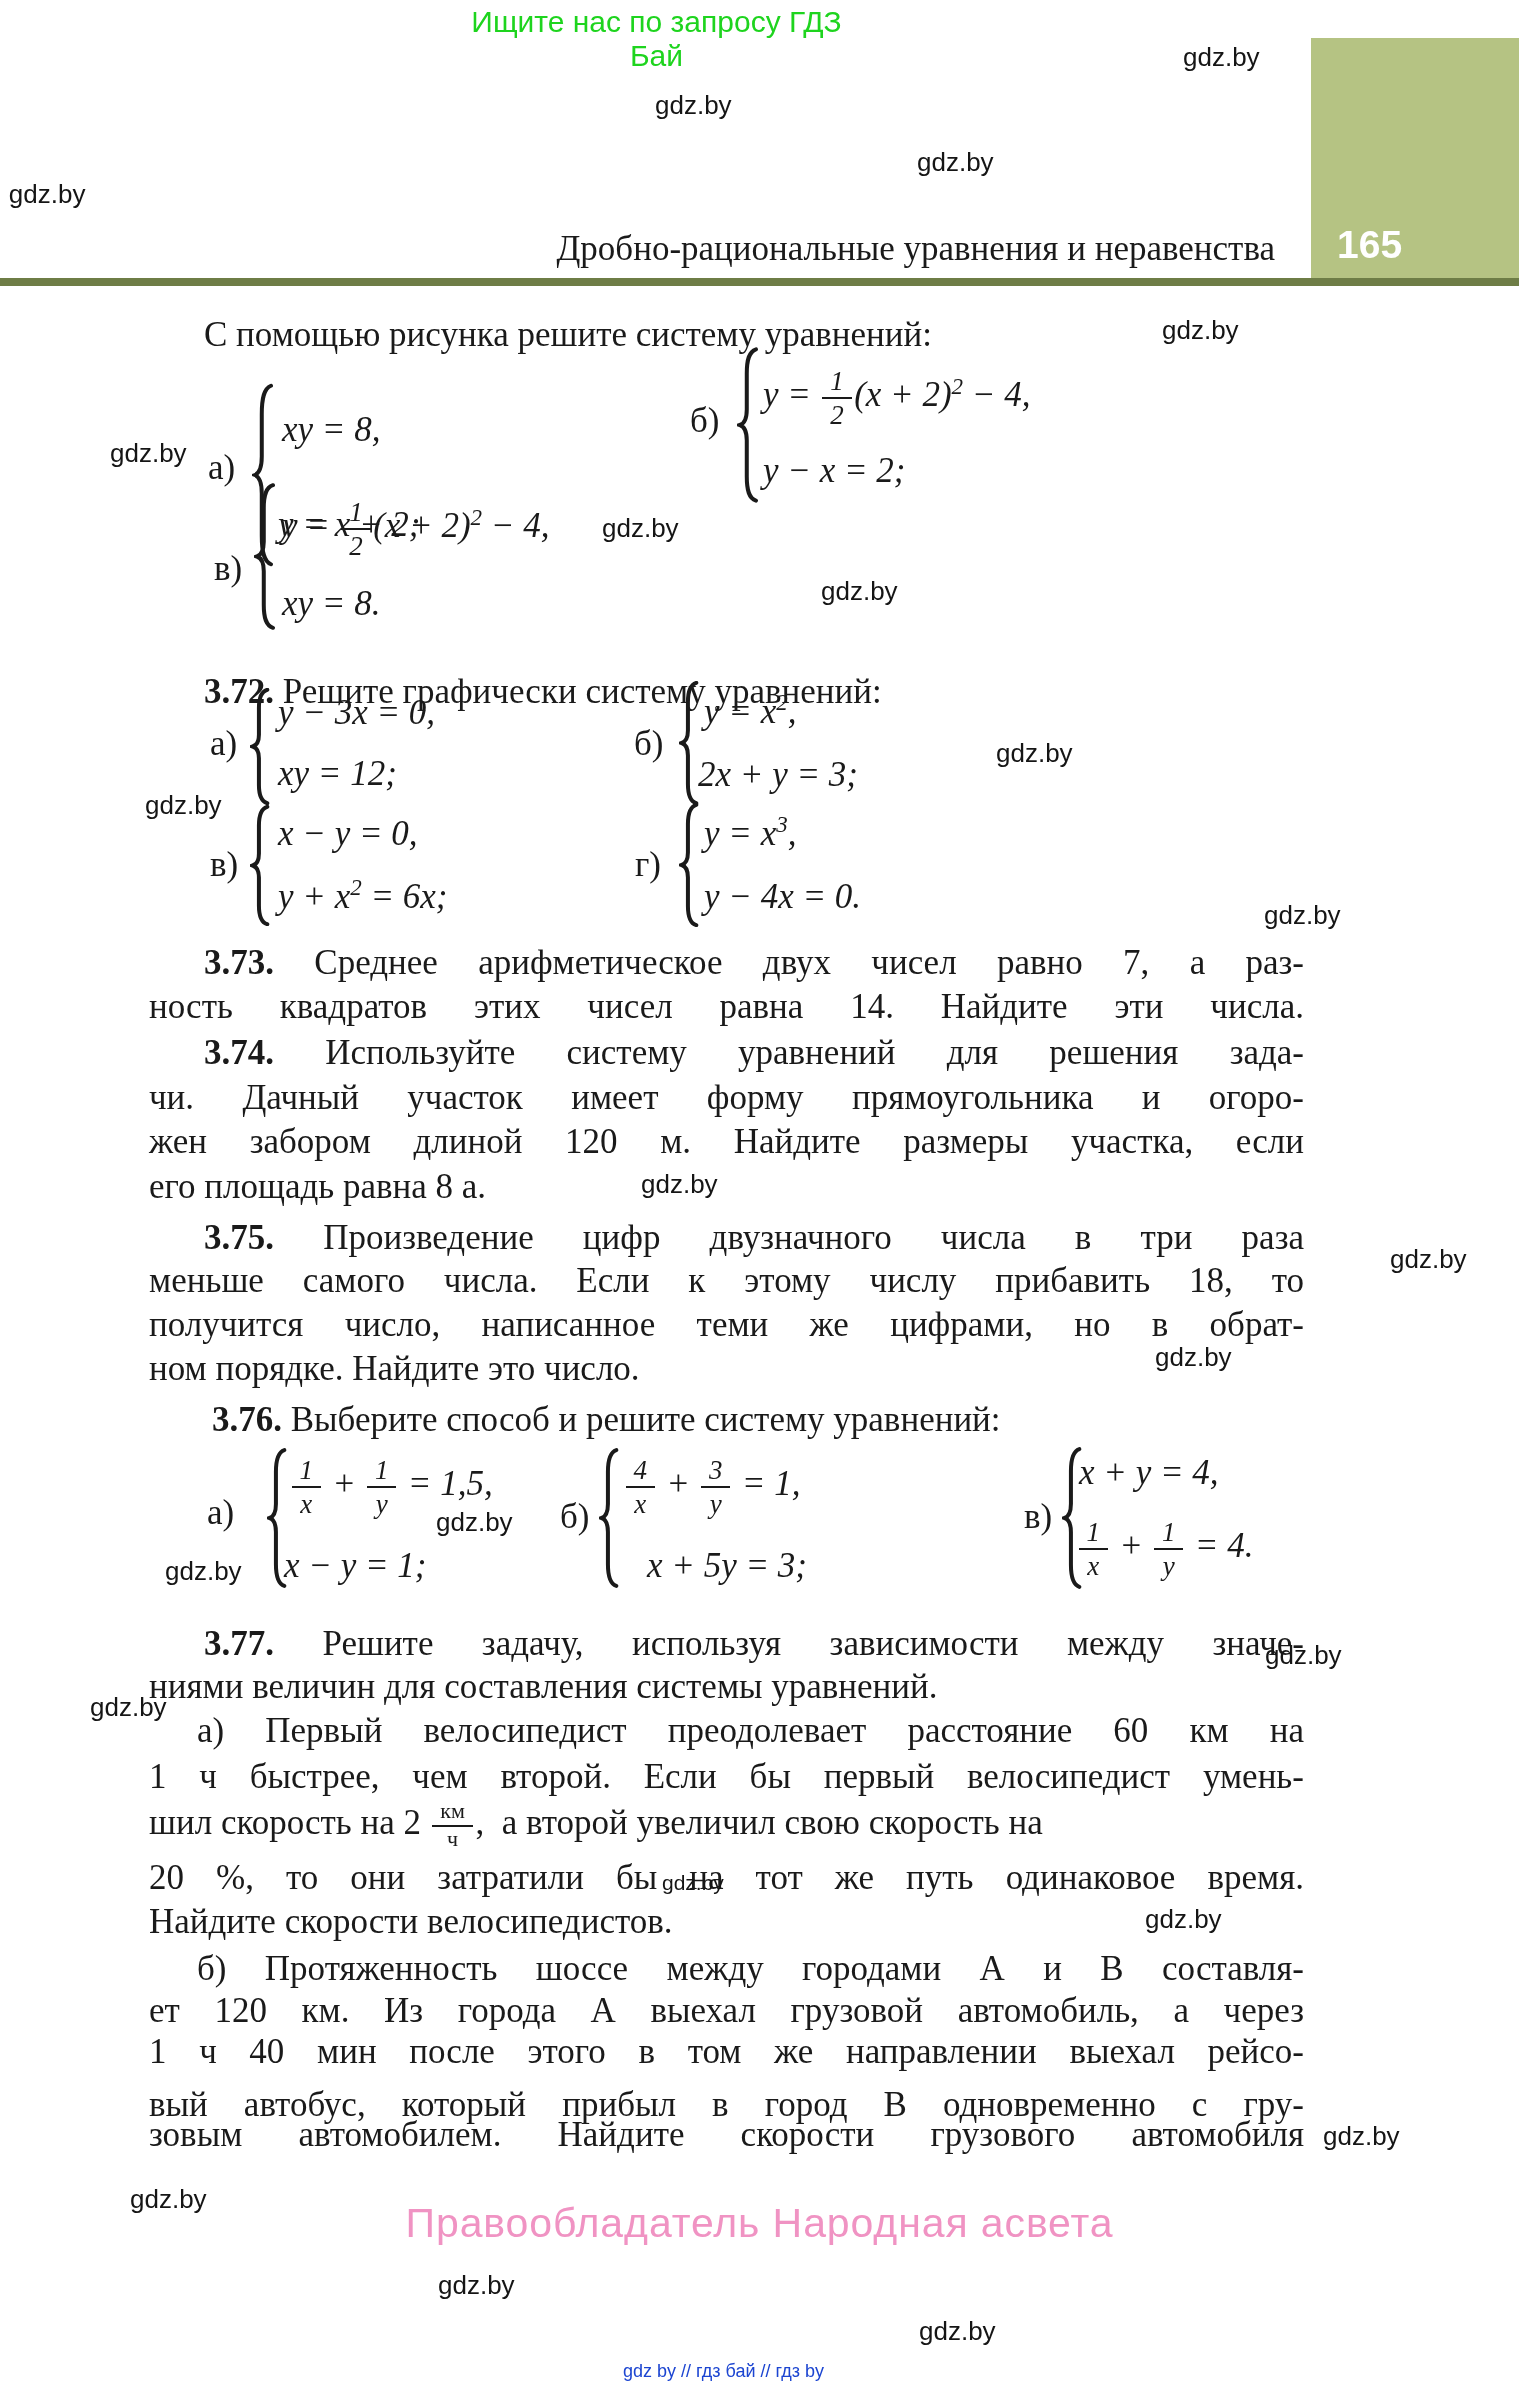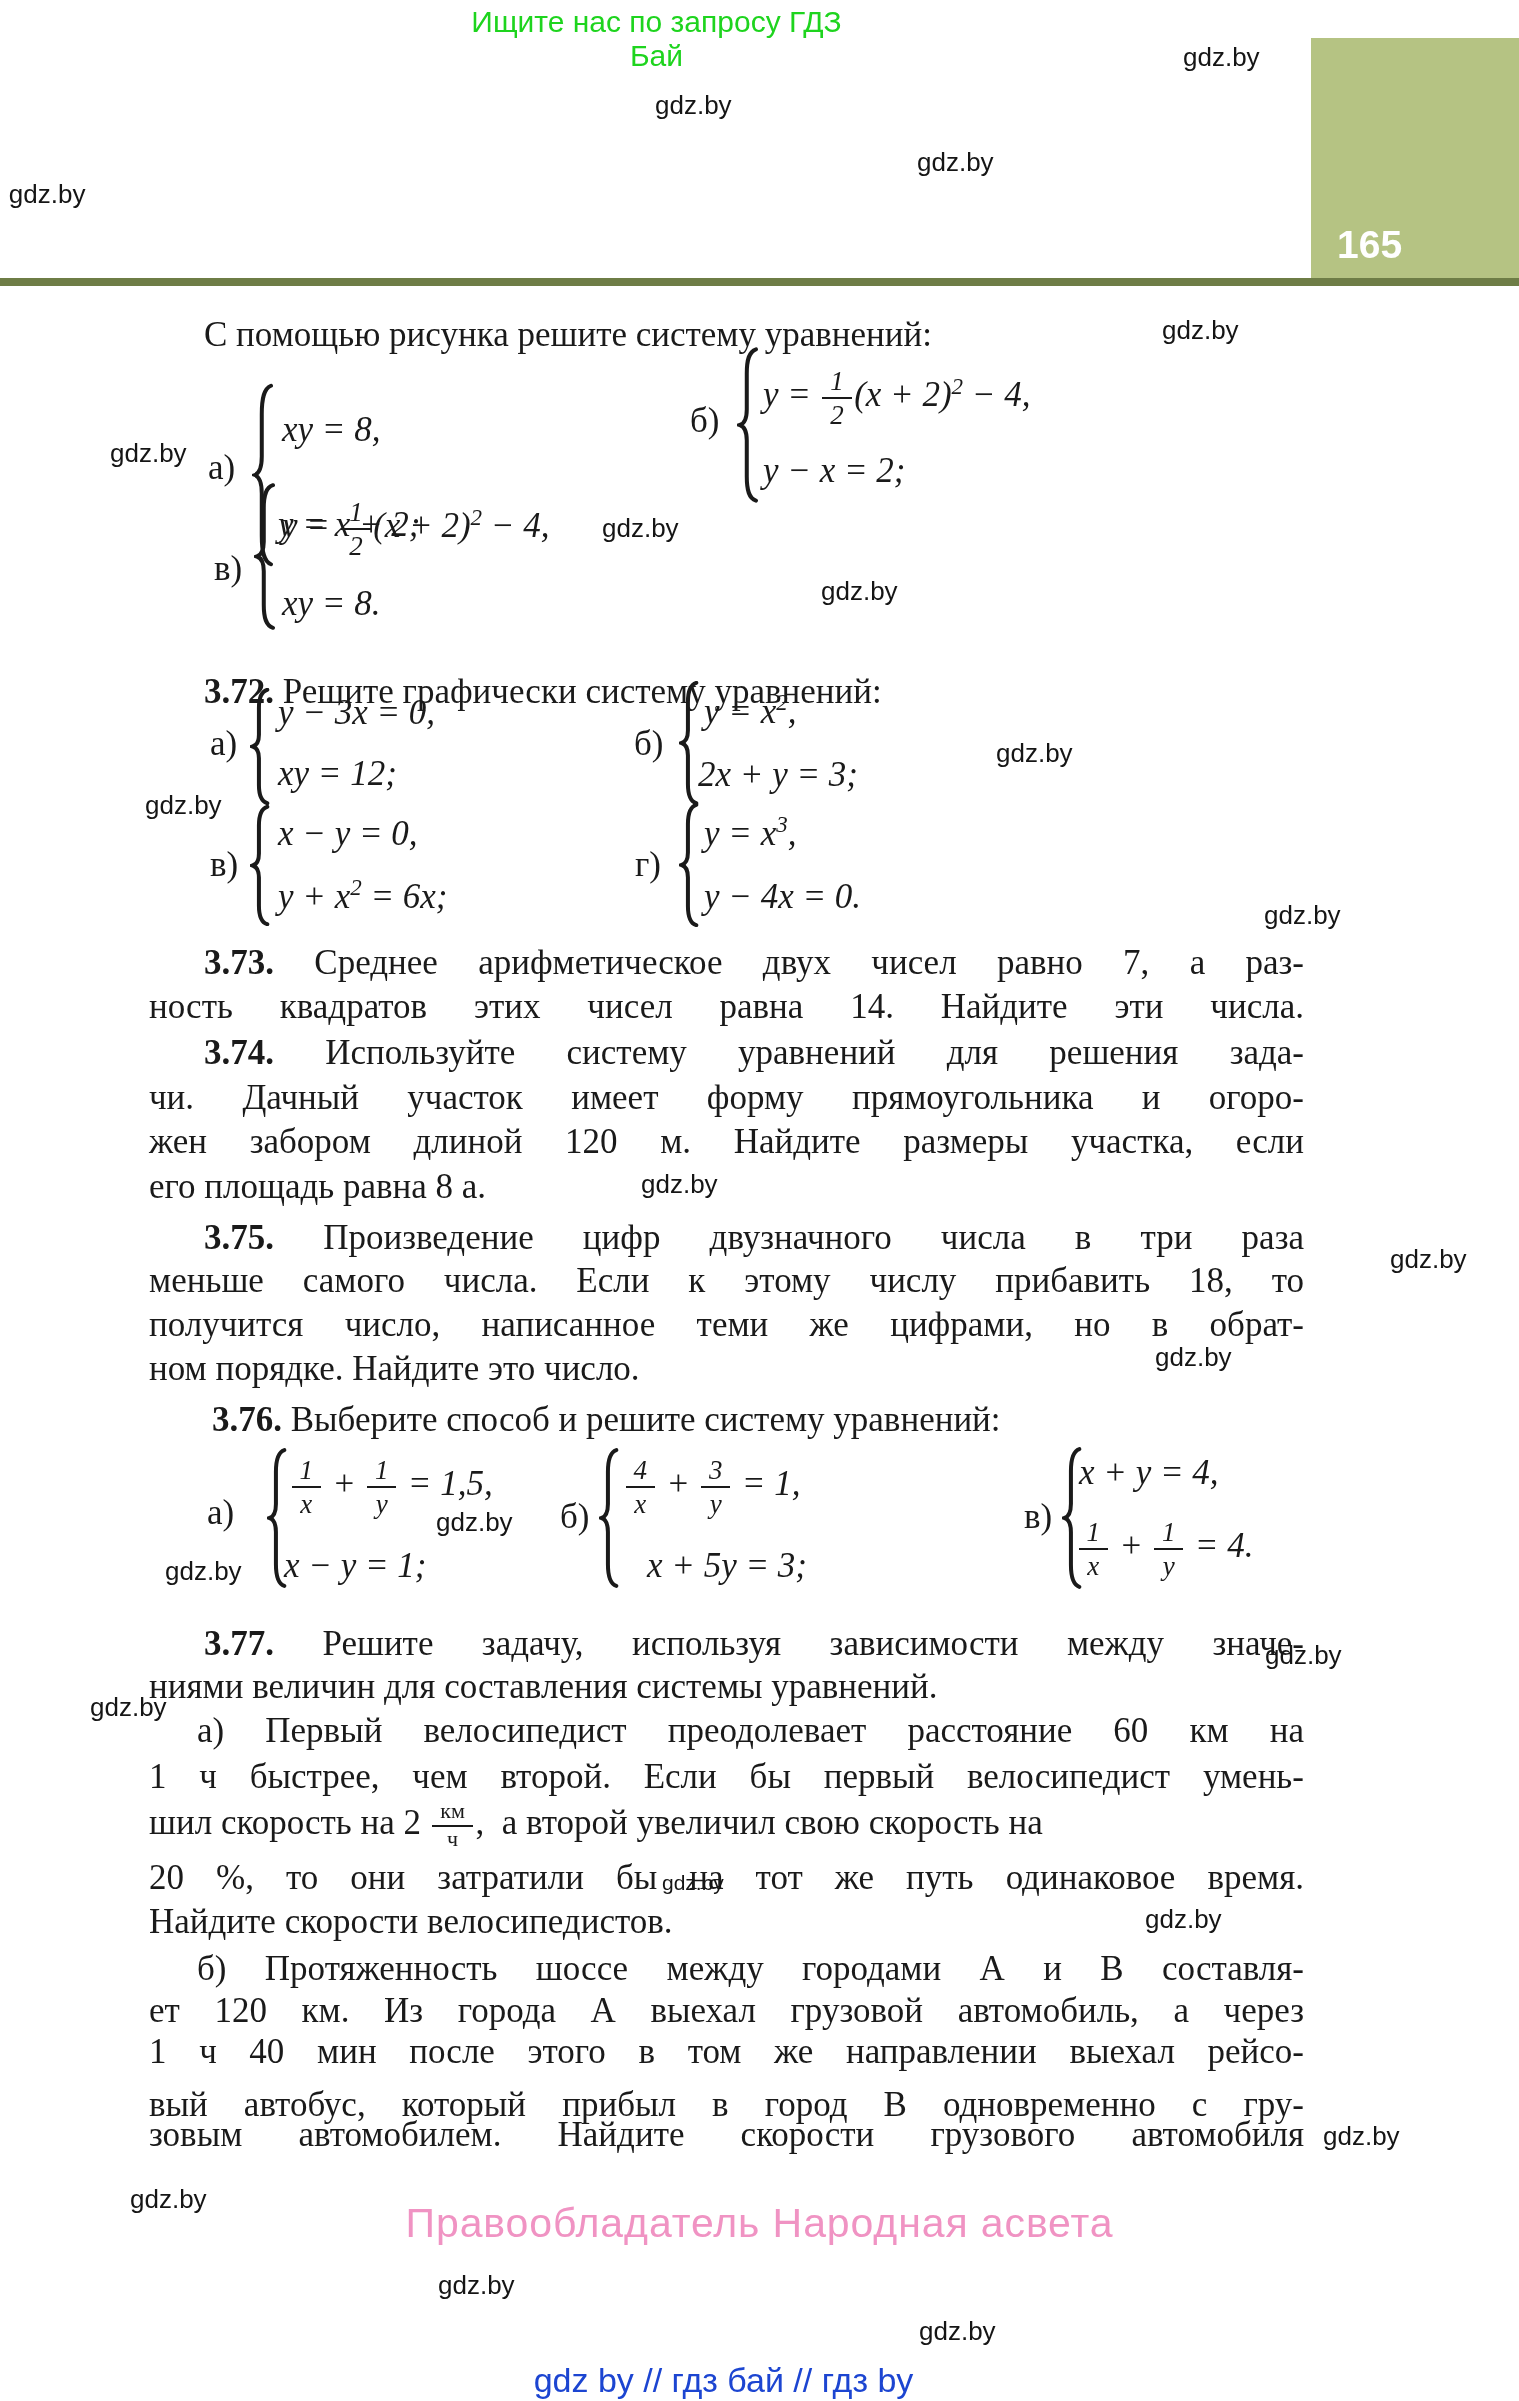"Дробно-рациональные уравнения и" div.chapter { html: none -> <div>Дробно-рациональные уравнения и неравенства</div> }
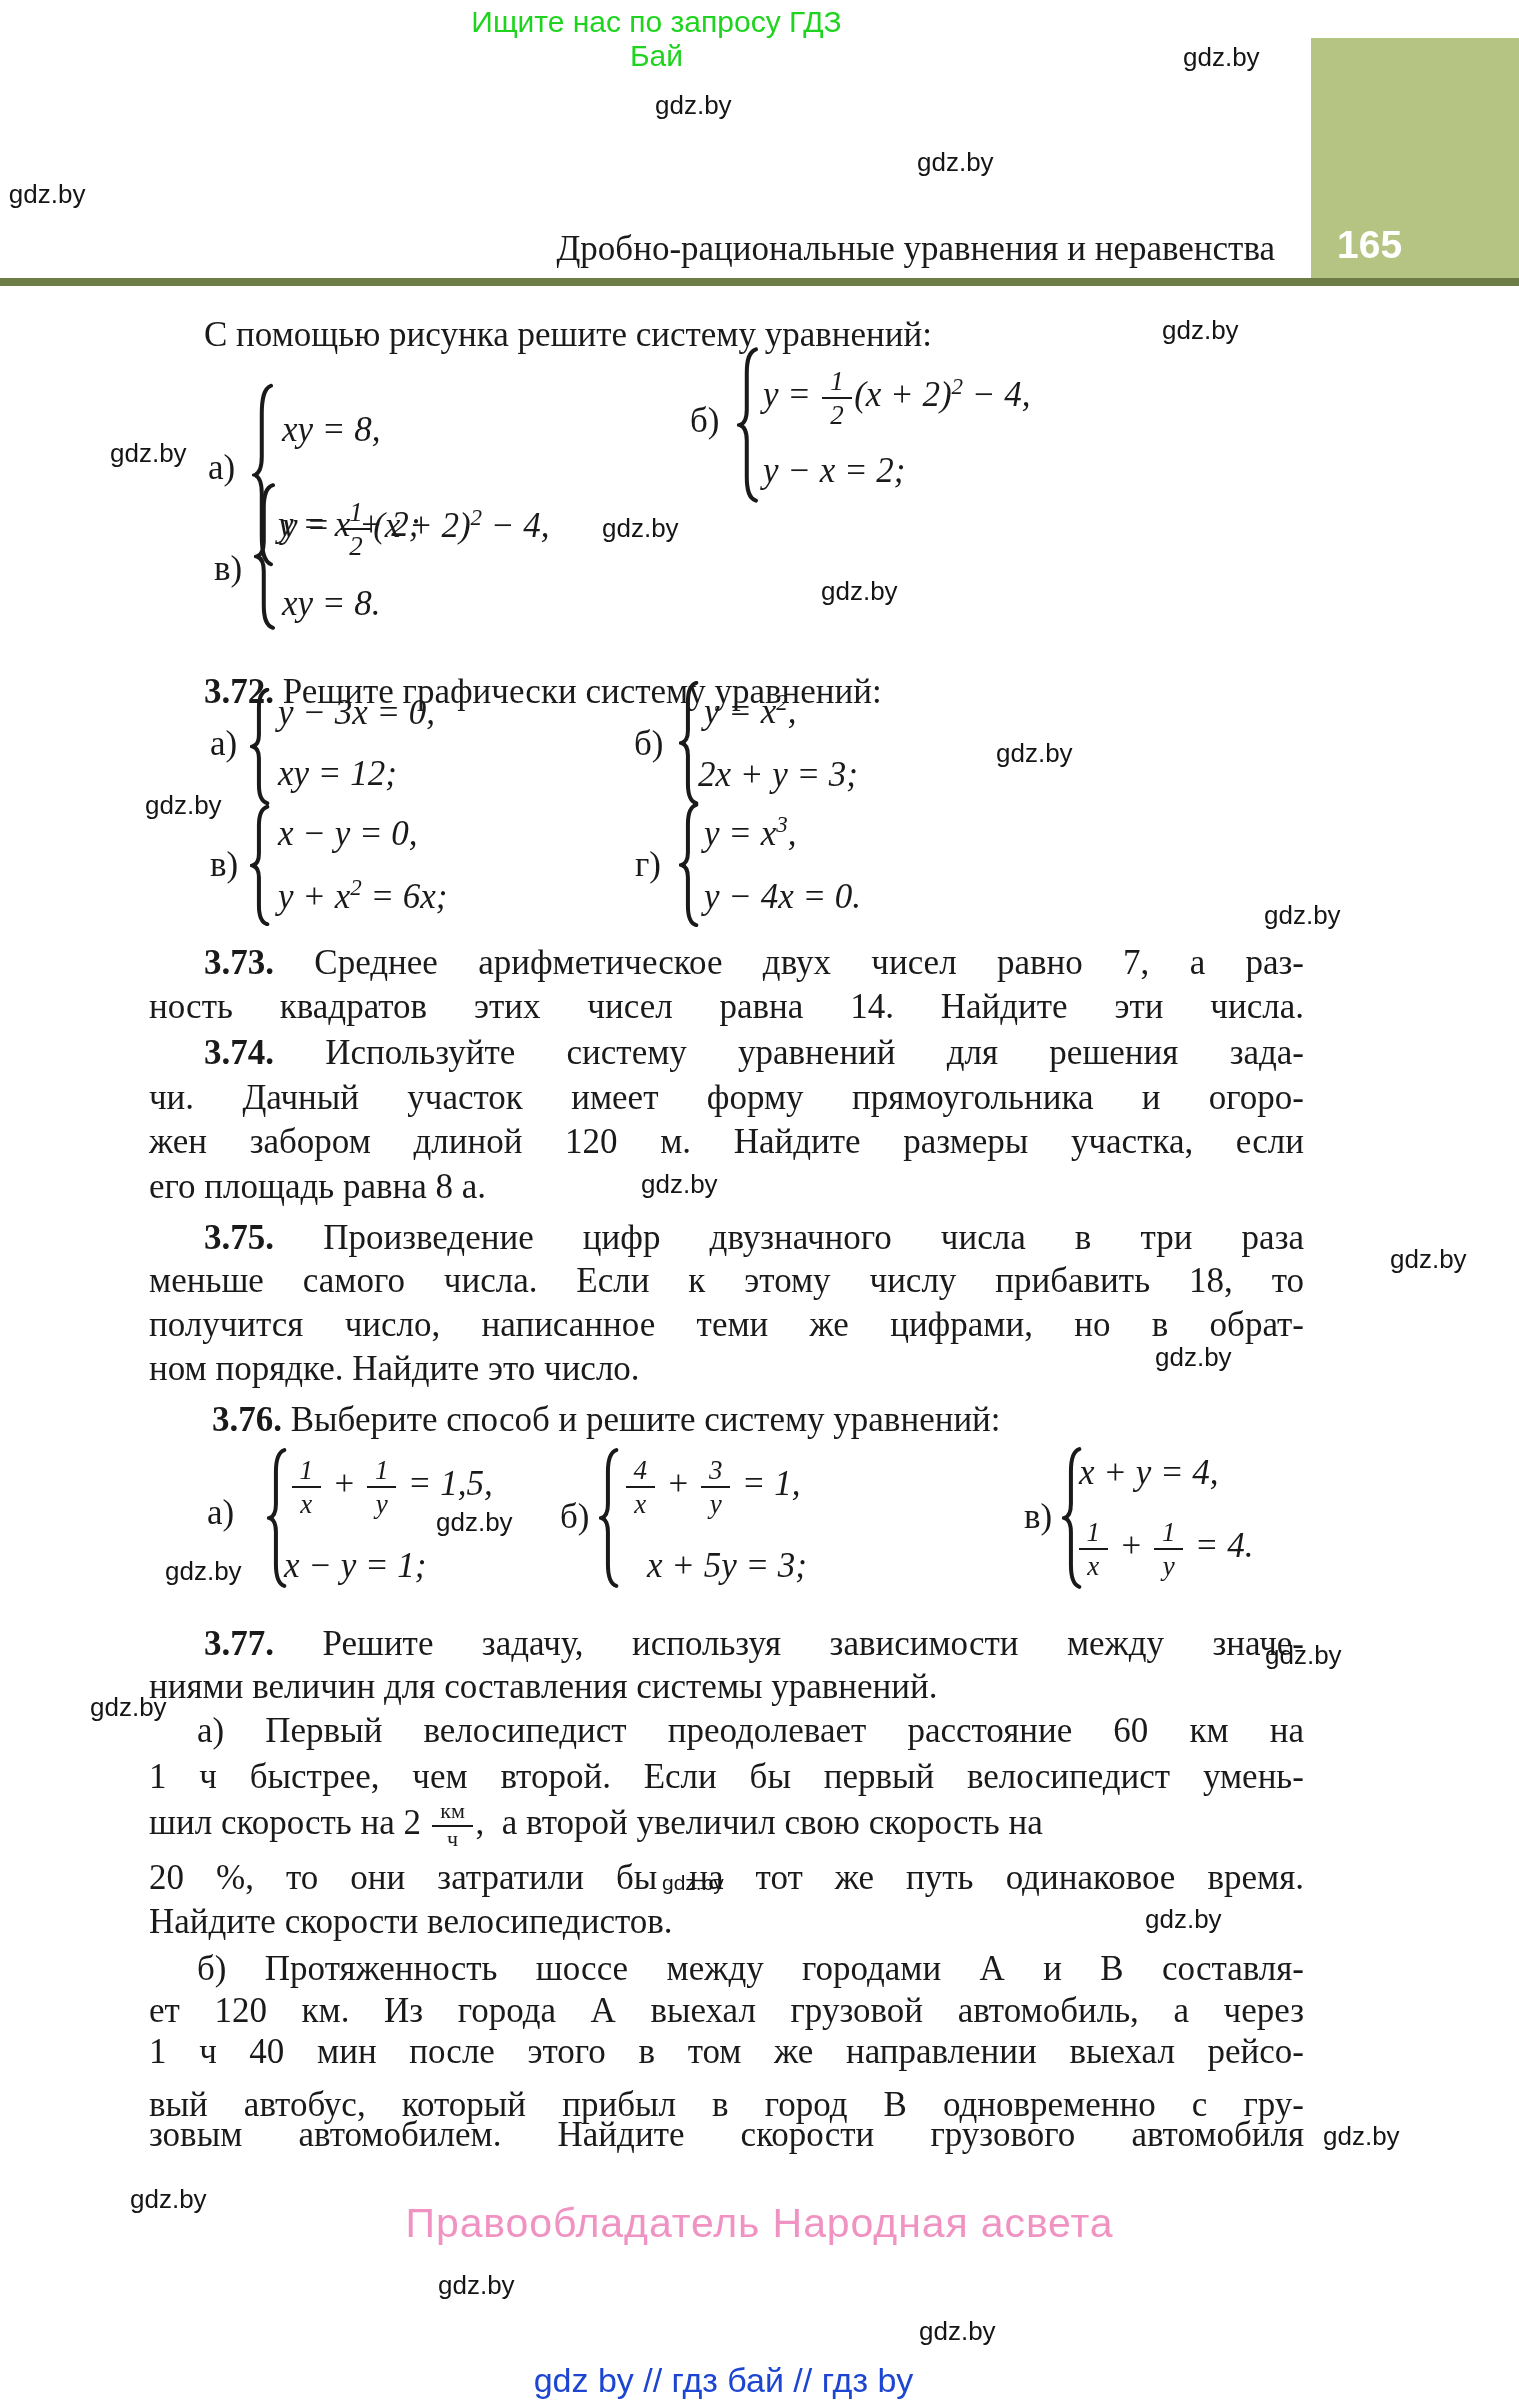"gdz by // гдз бай" .links { font-size: 34px -> 18px }
